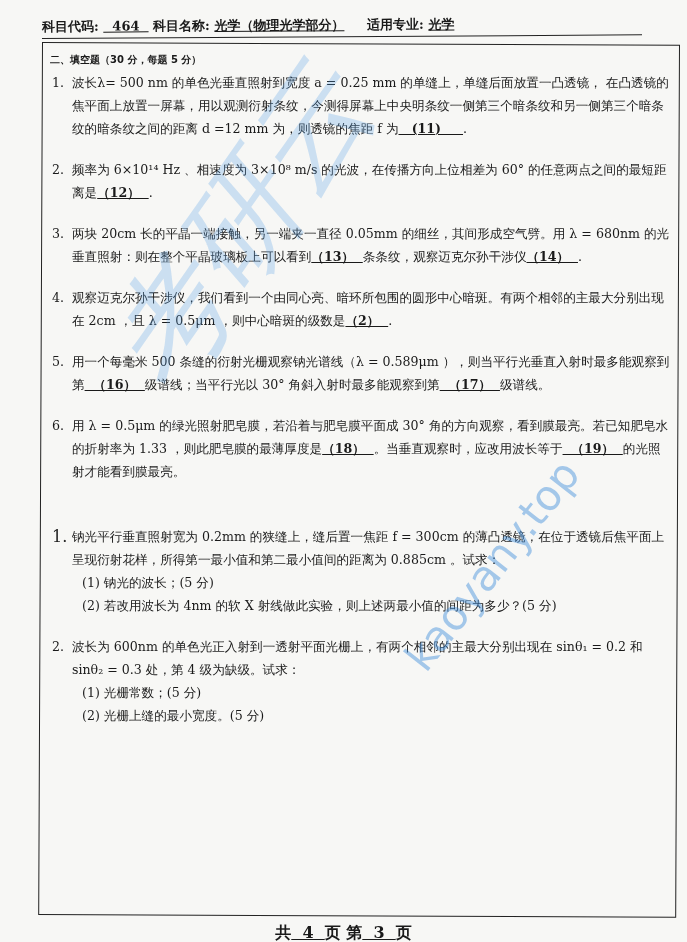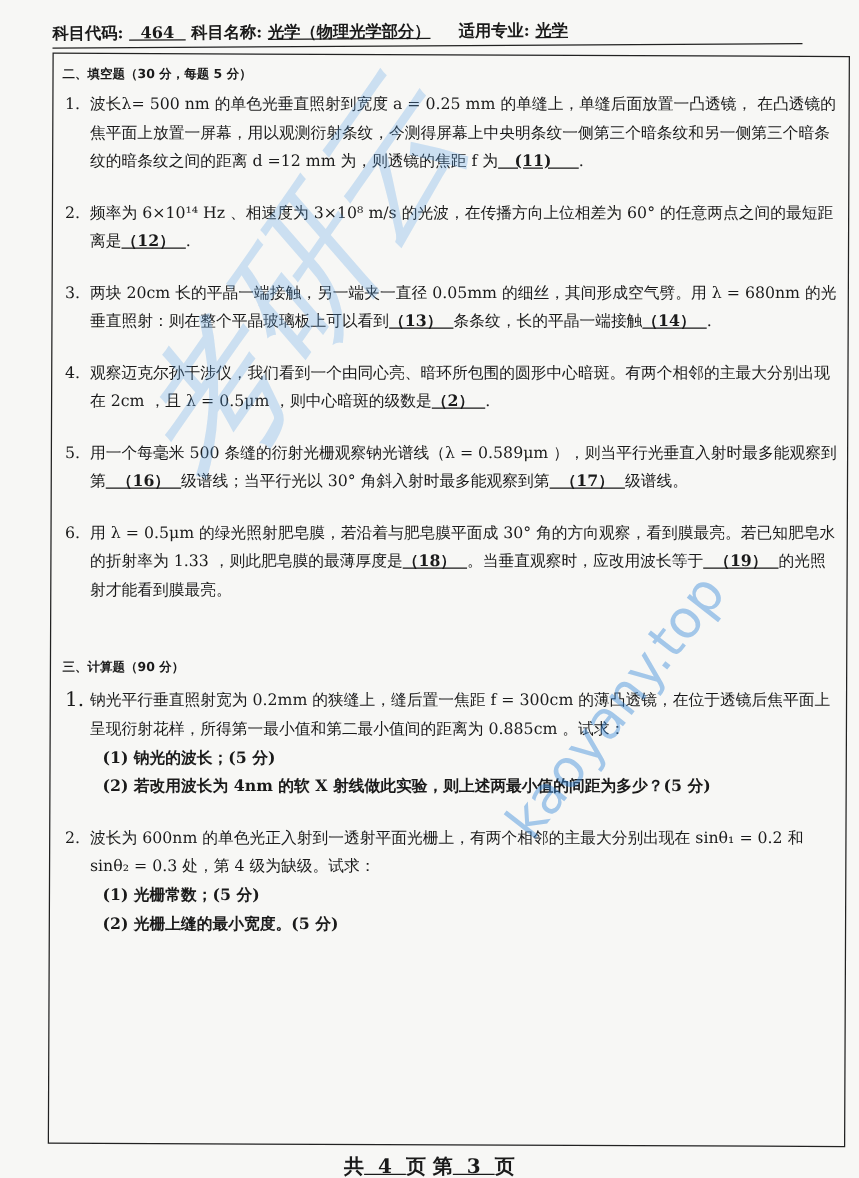"条条纹，长的平晶一端接触" span { text: 长的平晶一端接触 -> 观察迈克尔孙干涉仪 }
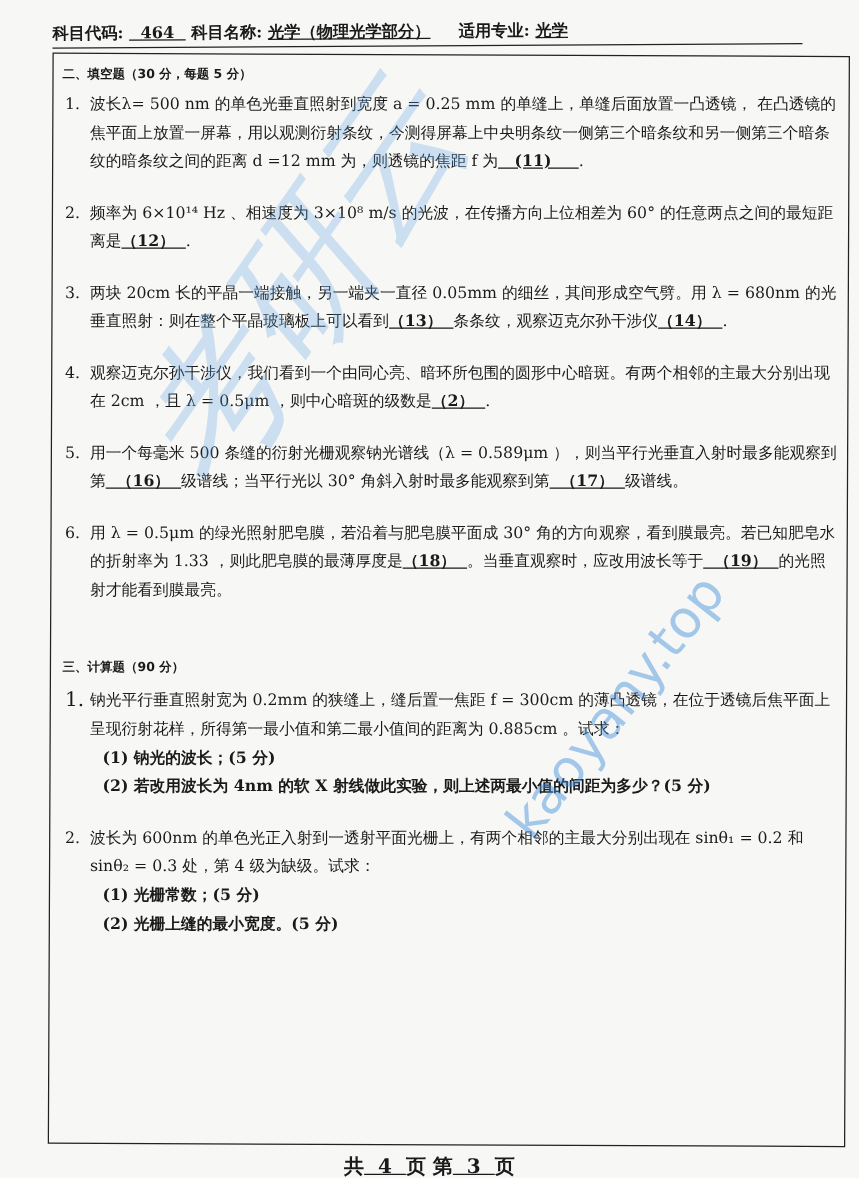"三、计算题（90 分）" div.sec-title { html: <div>三、计算题（90 分）</div> -> none }
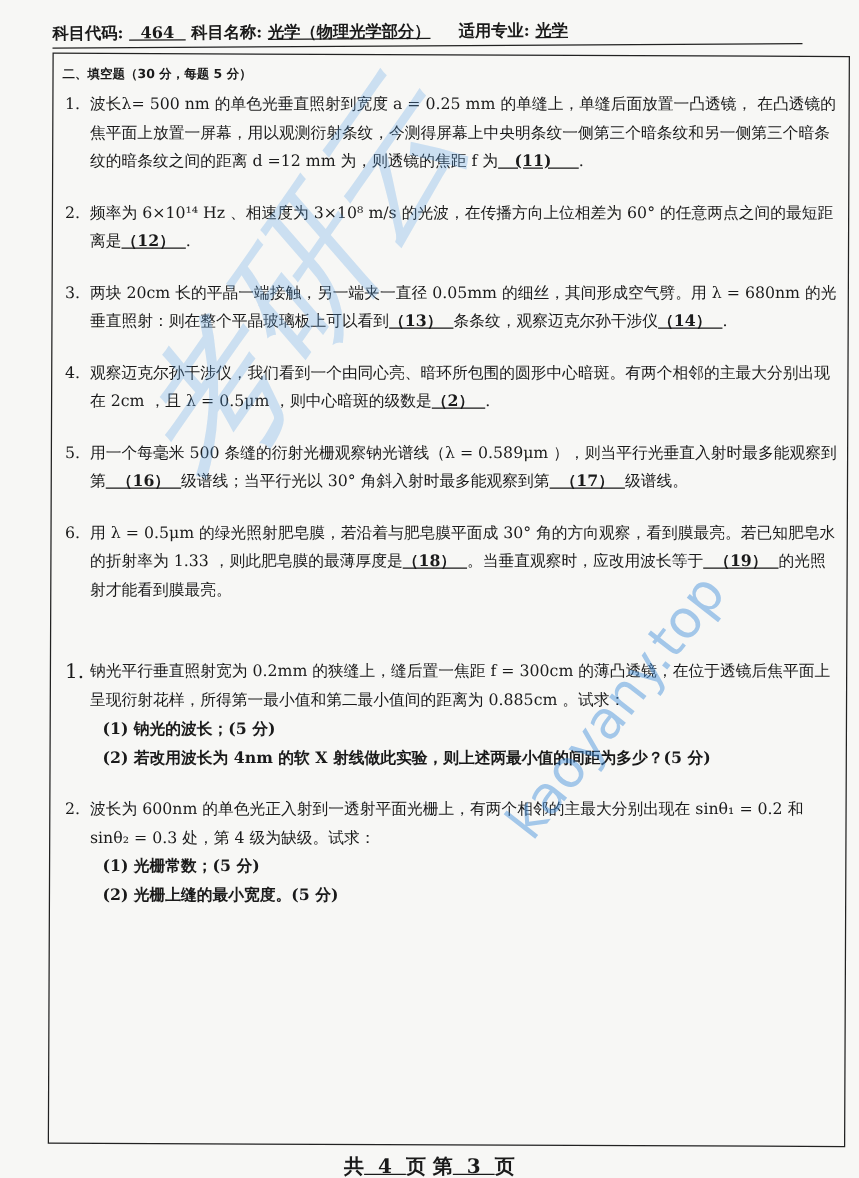"(1) 钠光的波长；(5 分)" .sub { font-weight: bold -> none }
